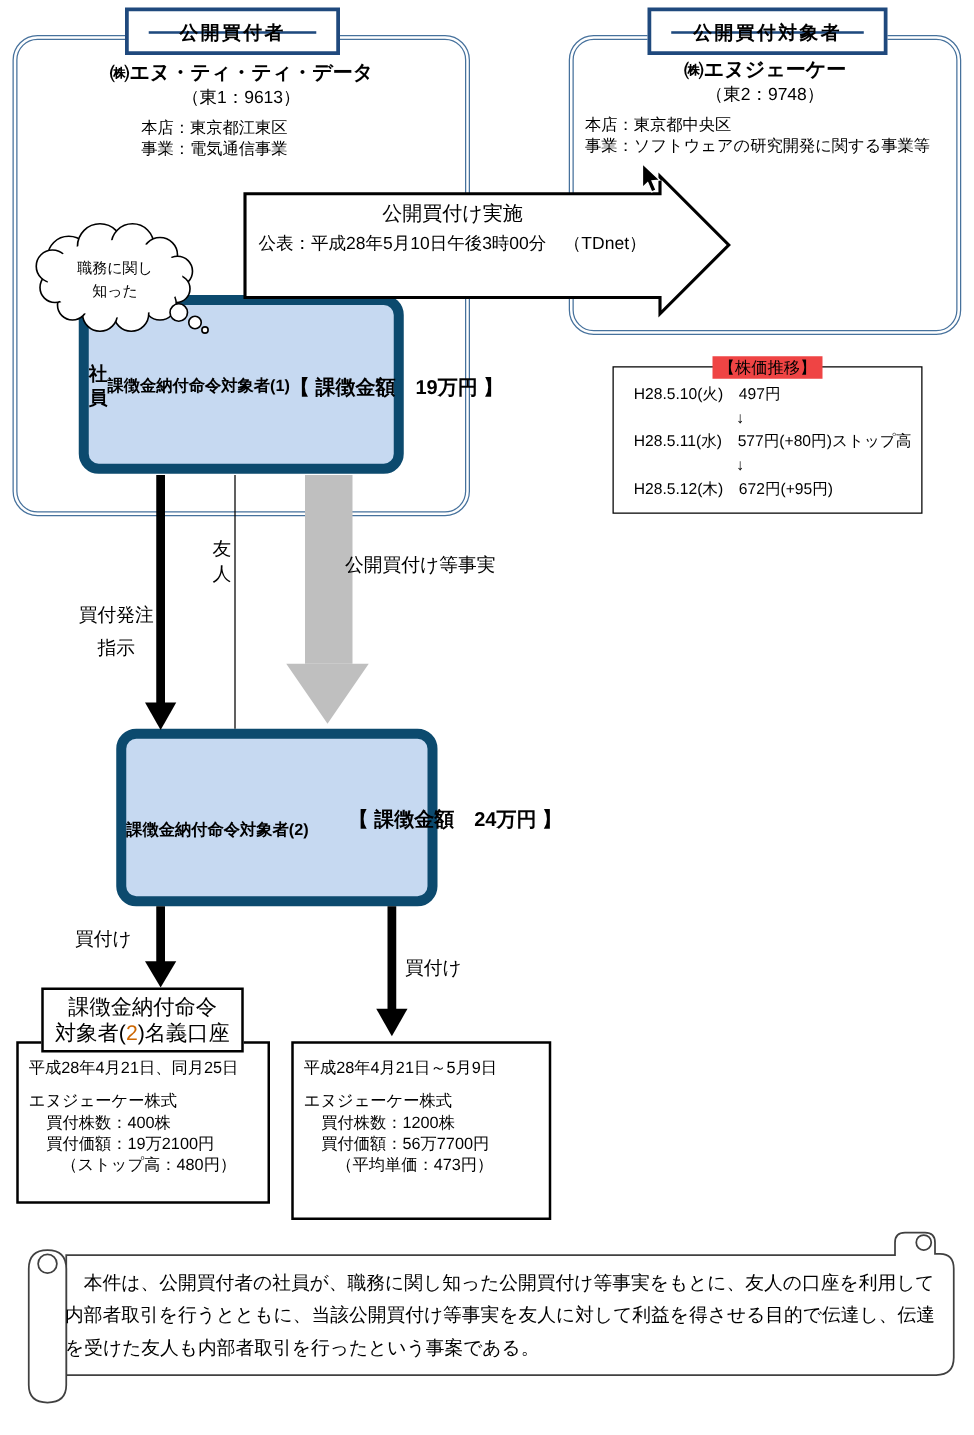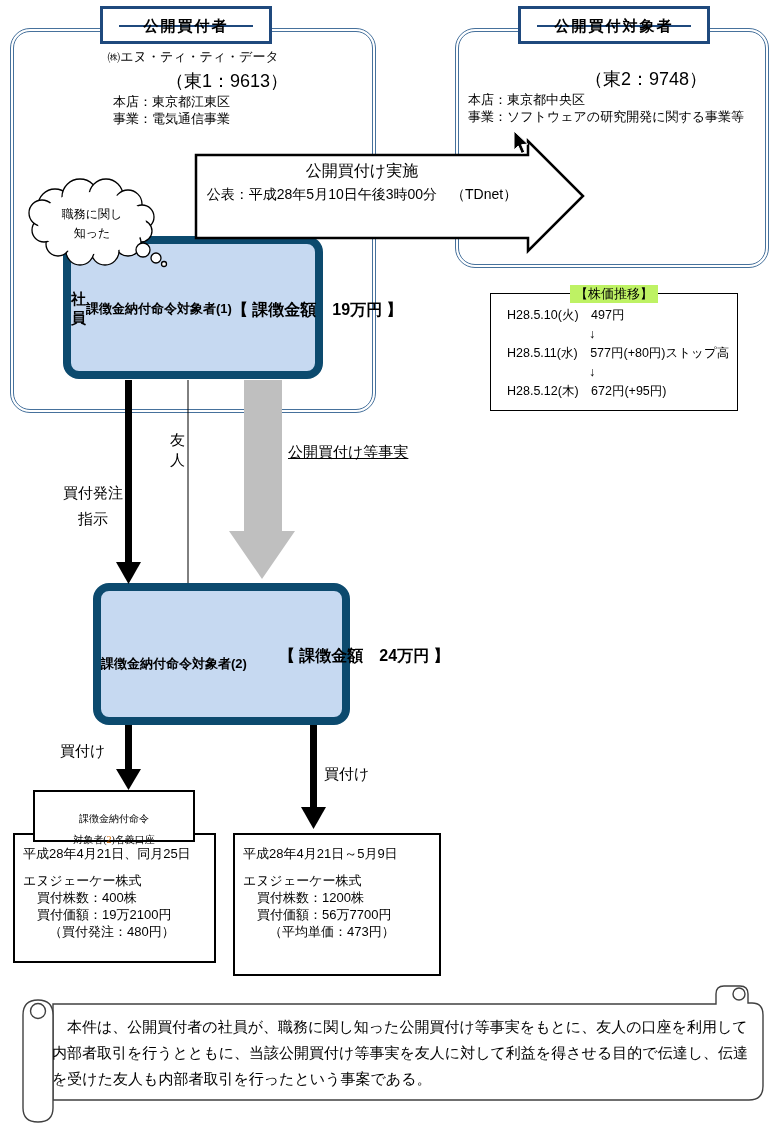"㈱エヌ・ティ・ティ・データ" .company-name { font-size: 13px -> 16px; font-weight: normal -> bold }
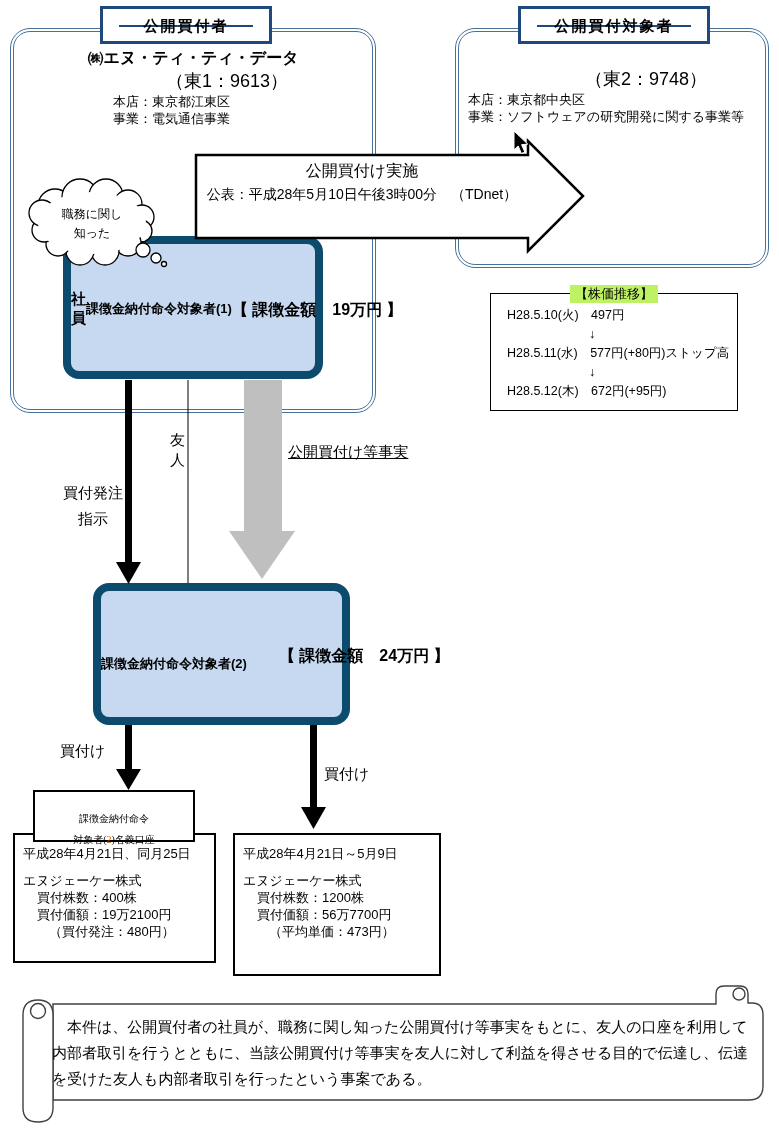"㈱エヌジェーケー" div.abs { html: none -> <div>㈱エヌジェーケー</div> }
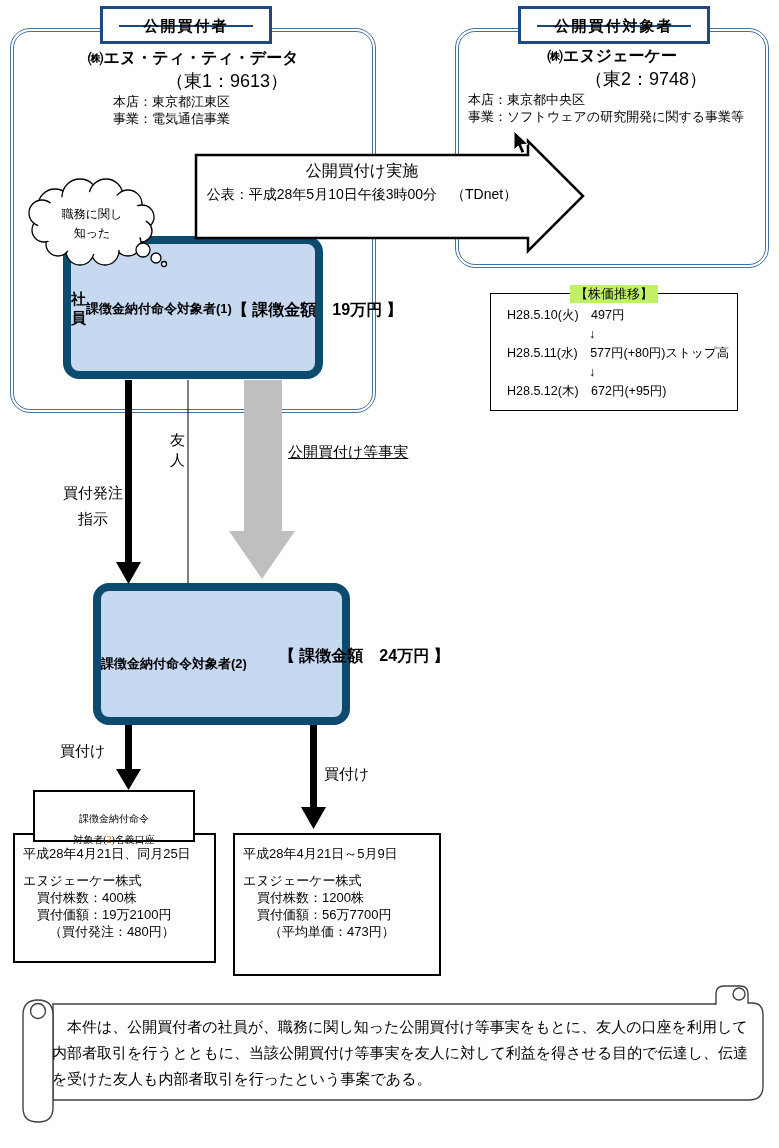"（東1：9613）" .ticker { font-size: 18px -> 14px; margin-left: 34px -> none }
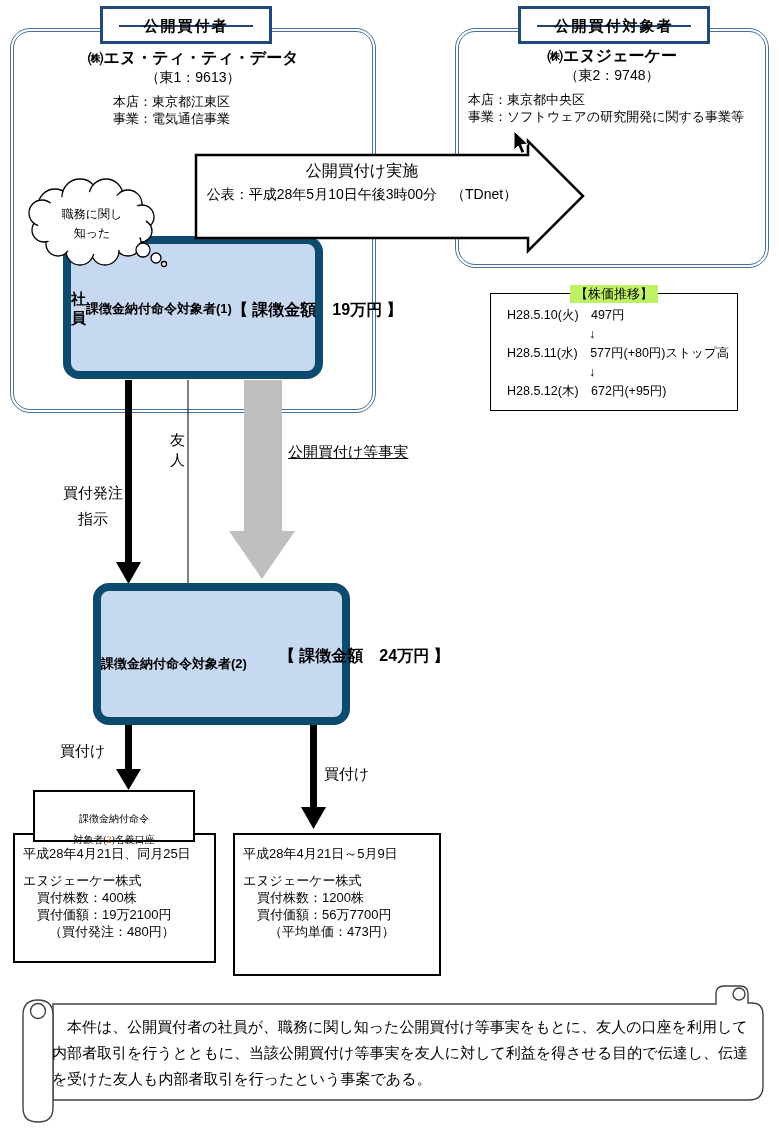"【株価推移】" .stock-title { background: #bef264 -> #ef4444 }
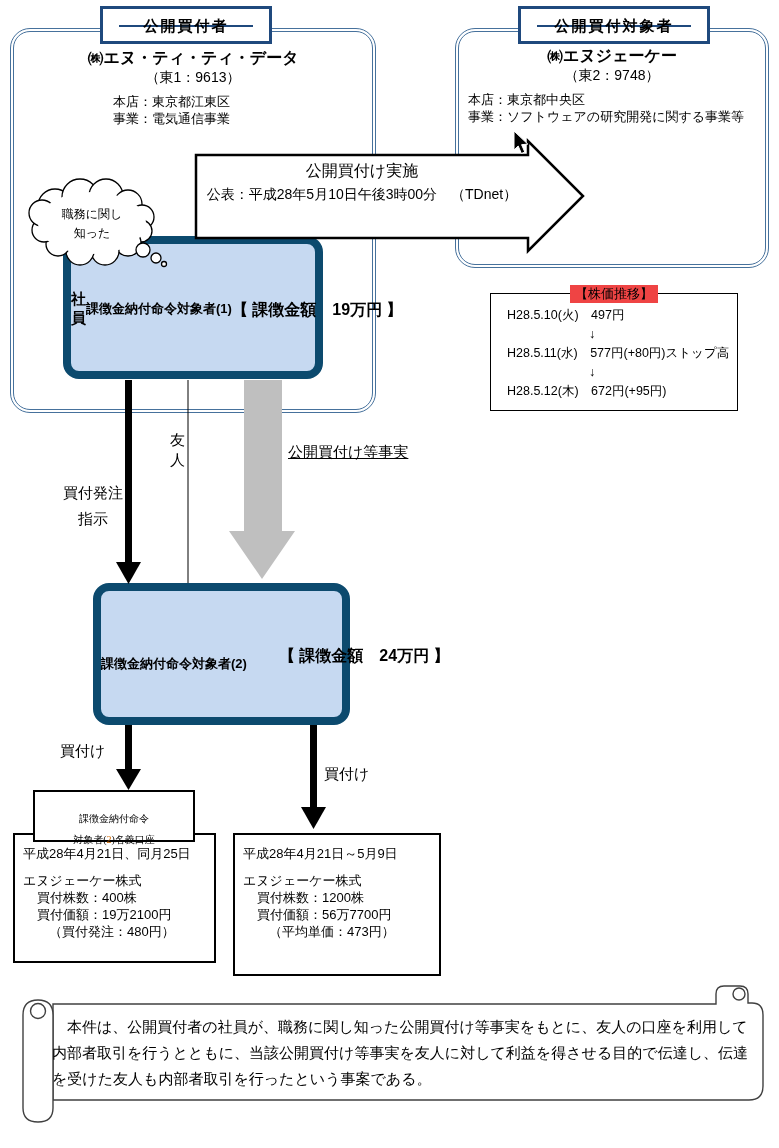"公開買付け等事実" div.abs { left: 288px -> 276px; text-decoration: underline -> none }
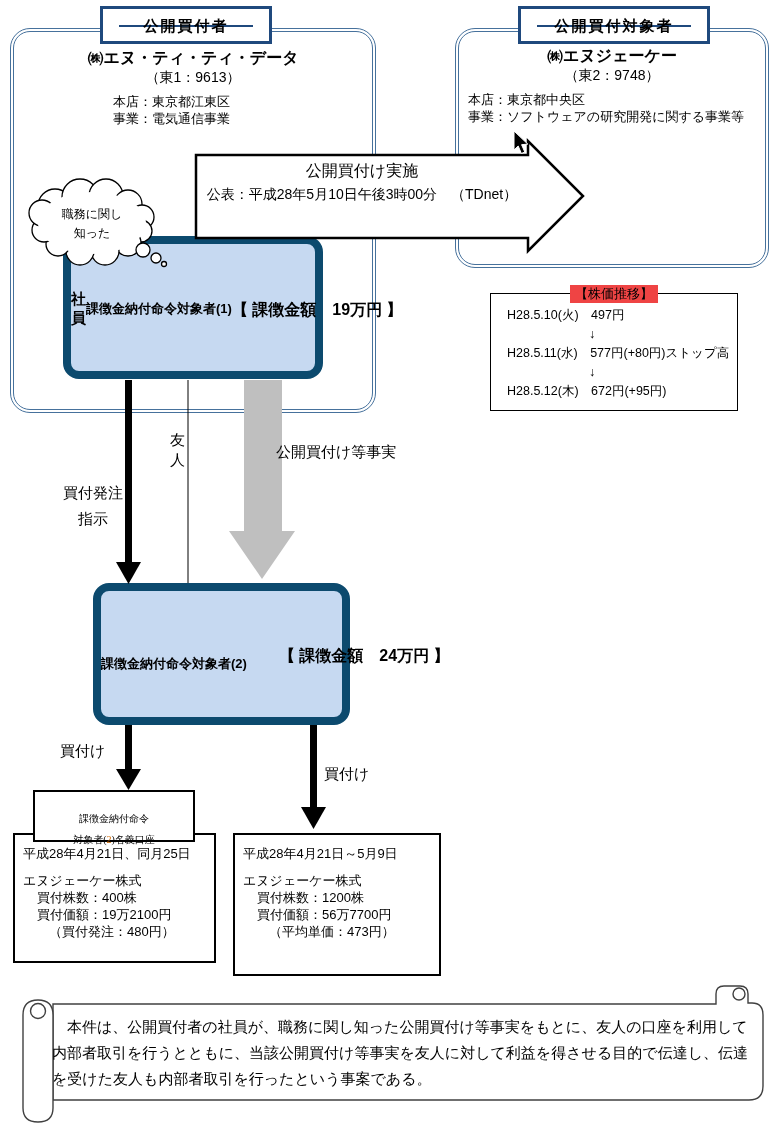"課徴金納付命令" .account-label { font-family: Liberation Serif, serif -> none; font-size: 10px -> 17px; padding-top: 16px -> 3px }
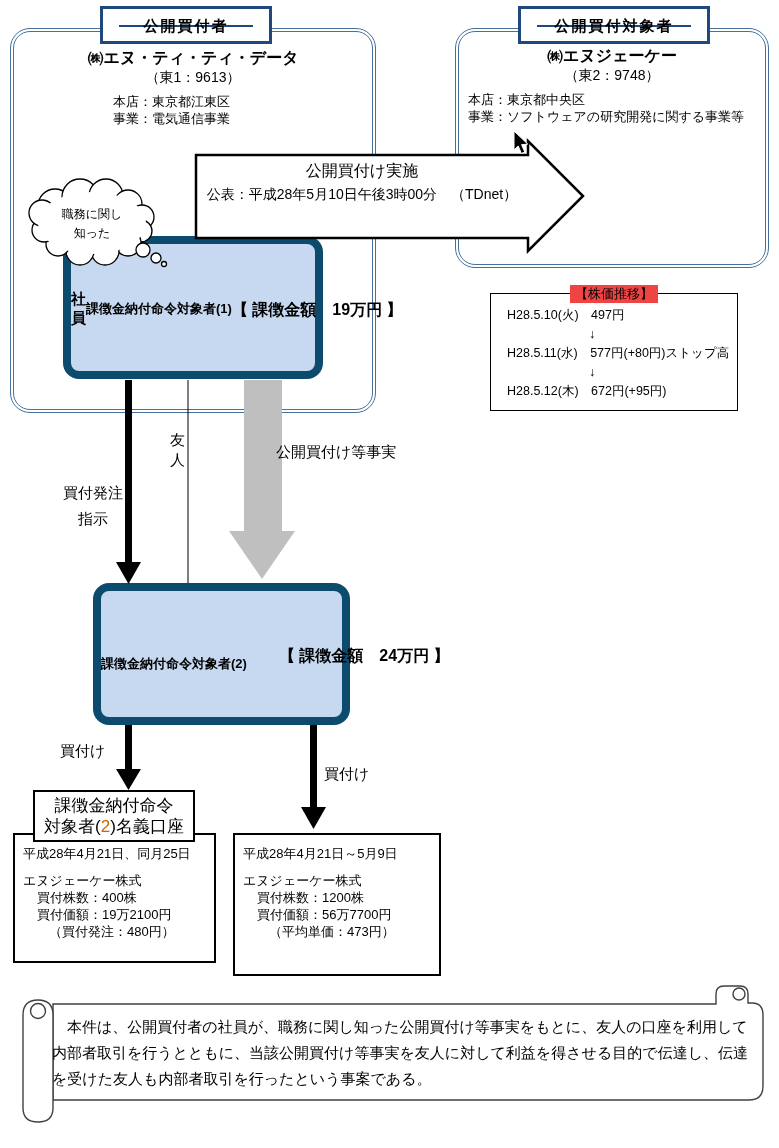"（買付発注：480円）" div.nw { text: 買付発注 -> ストップ高 }
